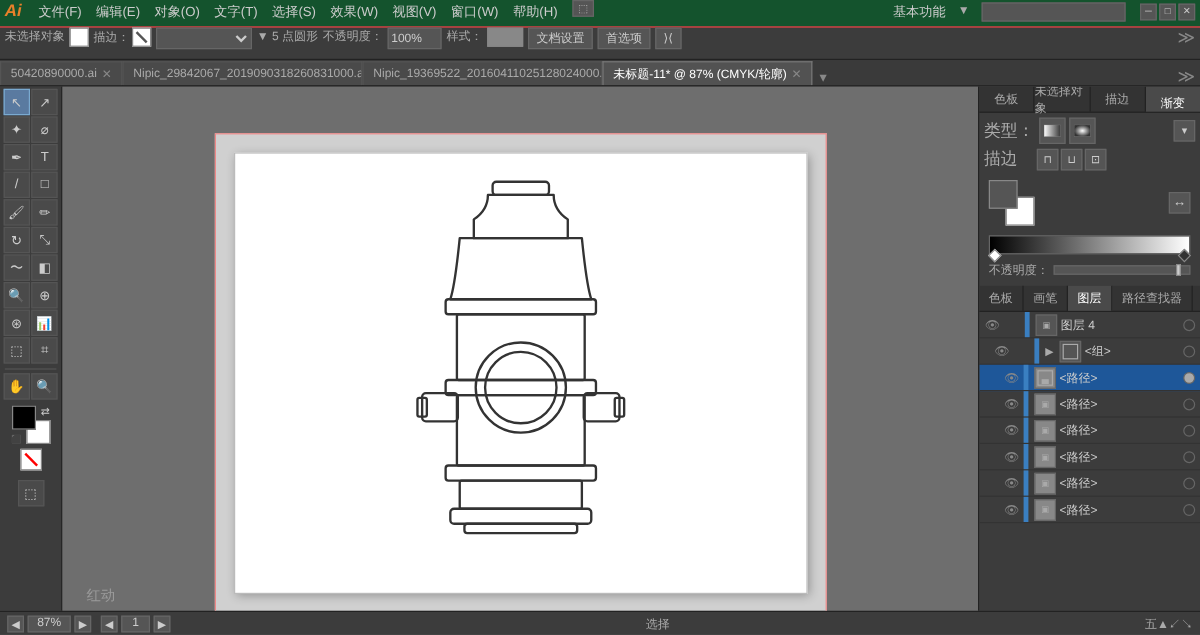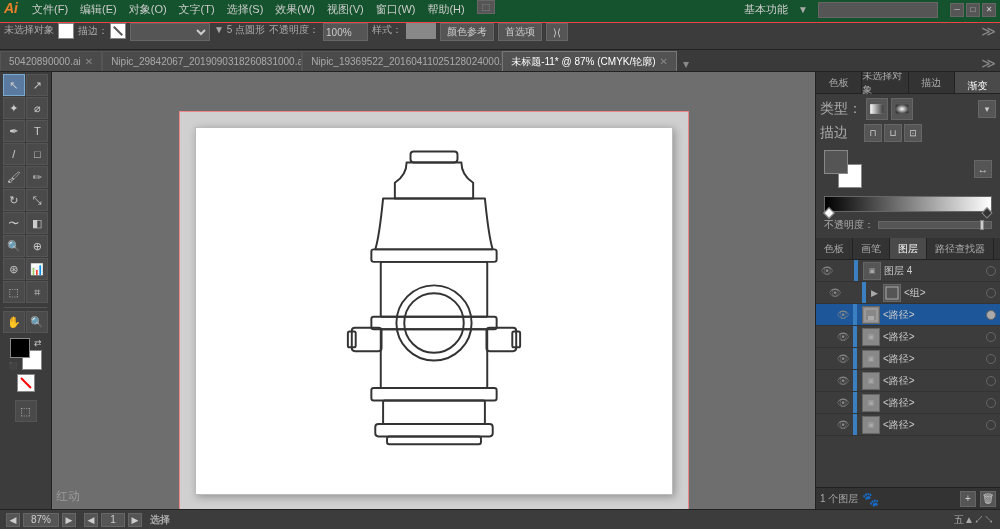"颜色参考" button.opt-btn { text: 颜色参考 -> 文档设置 }
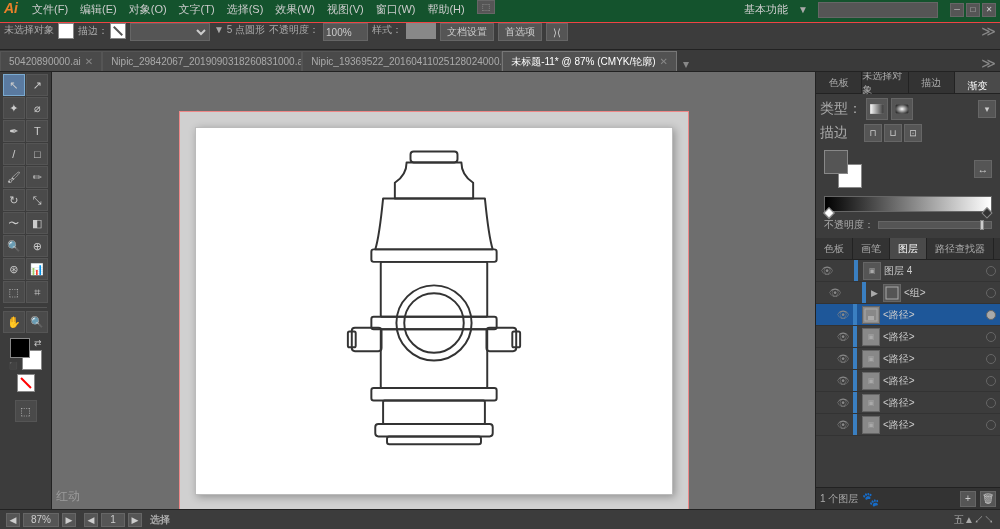"红动" #watermark { left: 4px -> 20px }
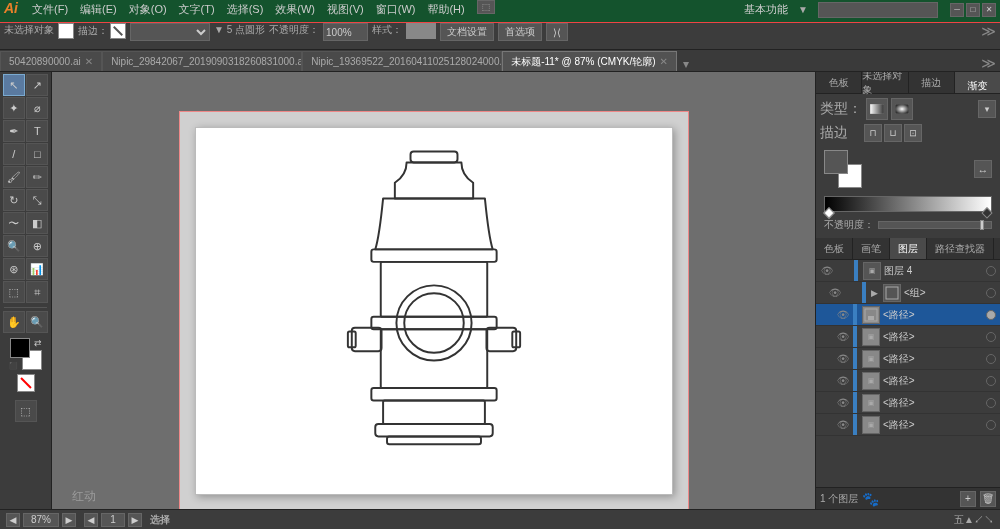"1 个图层" div { html: <div> <span>1 个图层</span> <span>🐾</span> <div></div> <div>+</div> <div>🗑</div> </div> -> none }
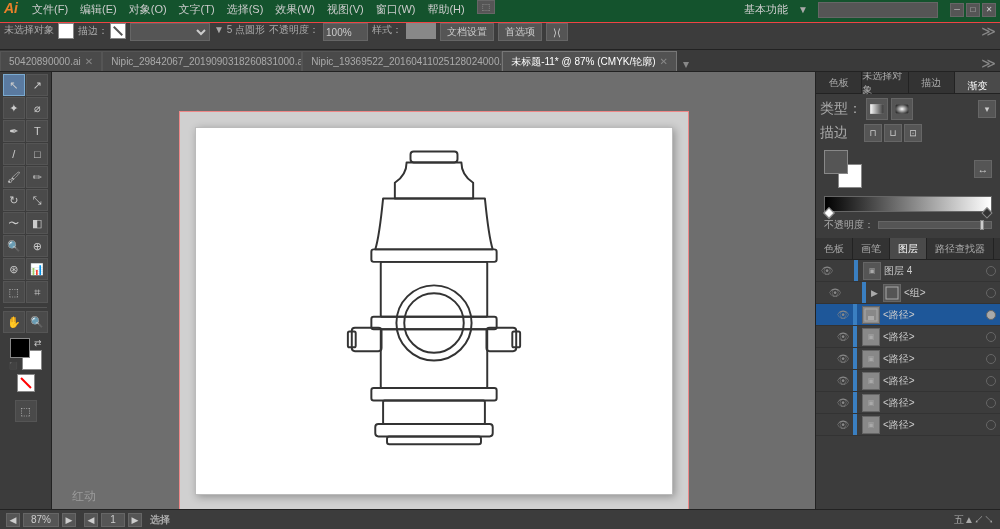"选择" #status-center { font-weight: bold -> none; text-align: none -> center }
